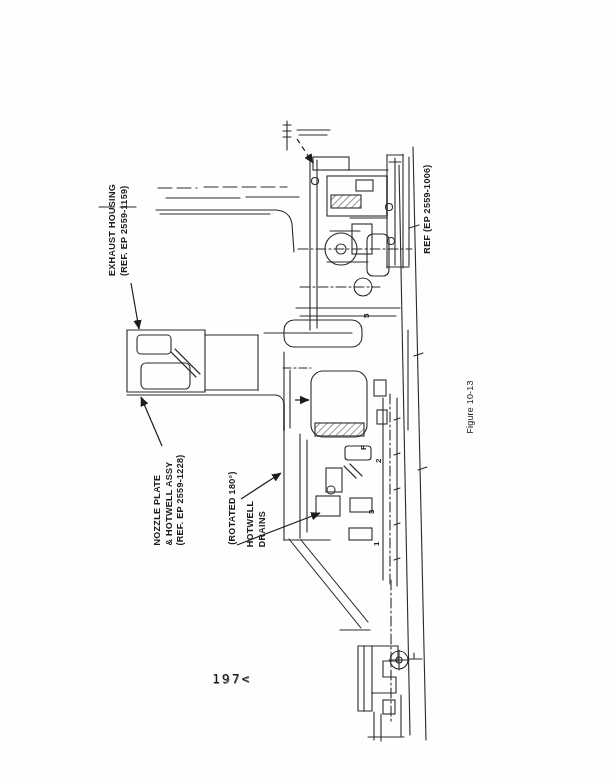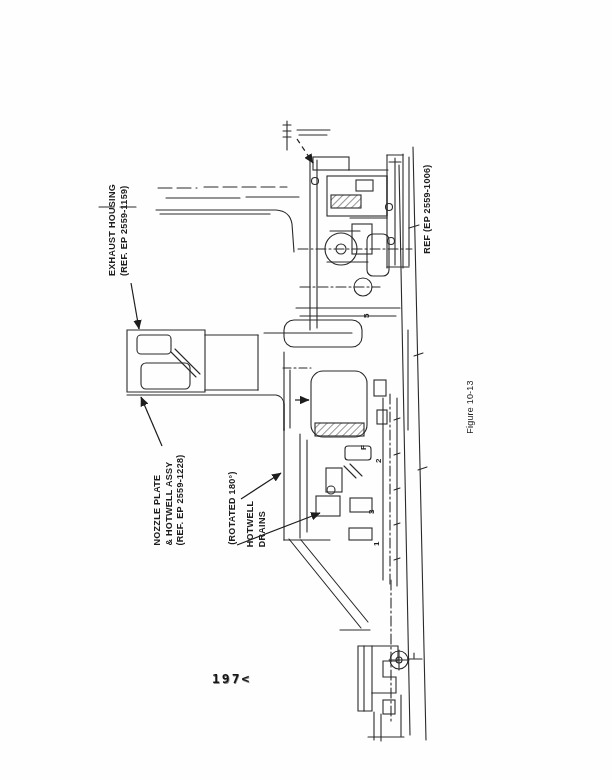"197<" .page-number { font-weight: 700 -> 400 }
